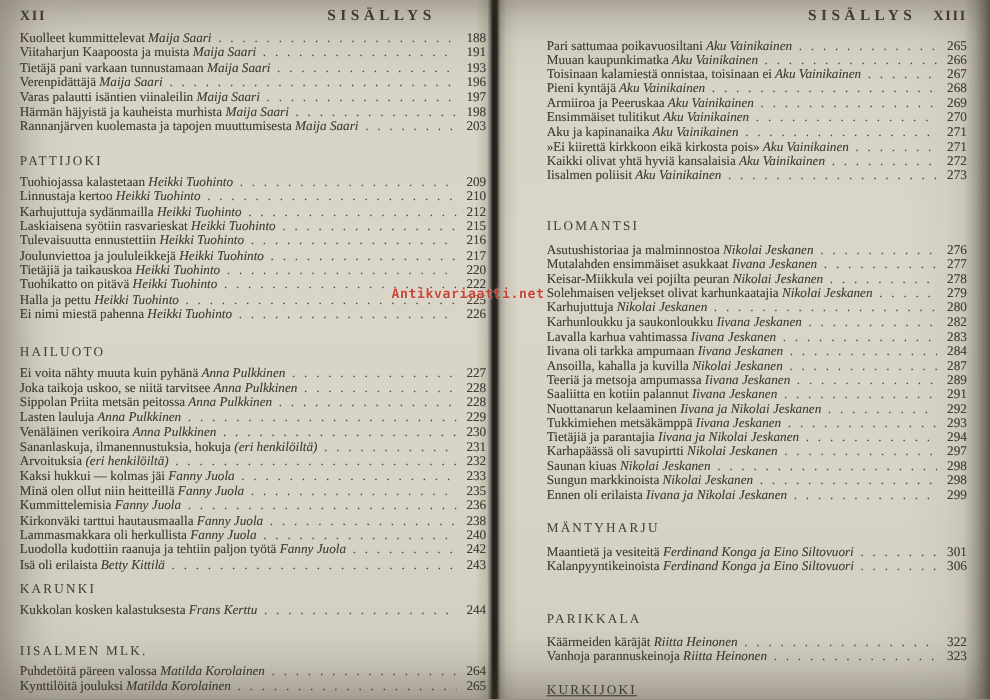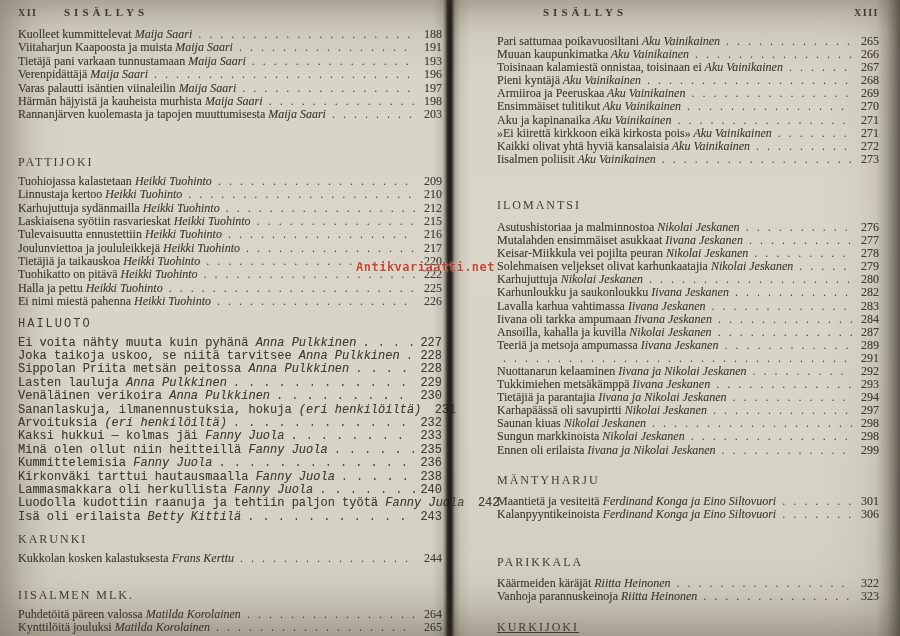"XII" .folio { font-size: 10px -> 13px }
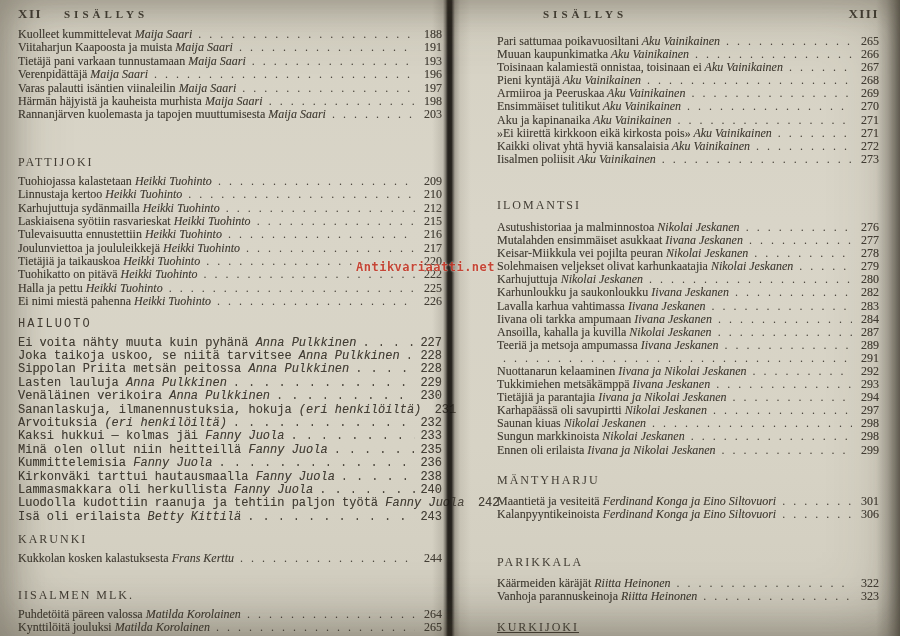"SISÄLLYS" .running-title { font-size: 11px -> 14px; text-align: left -> right }
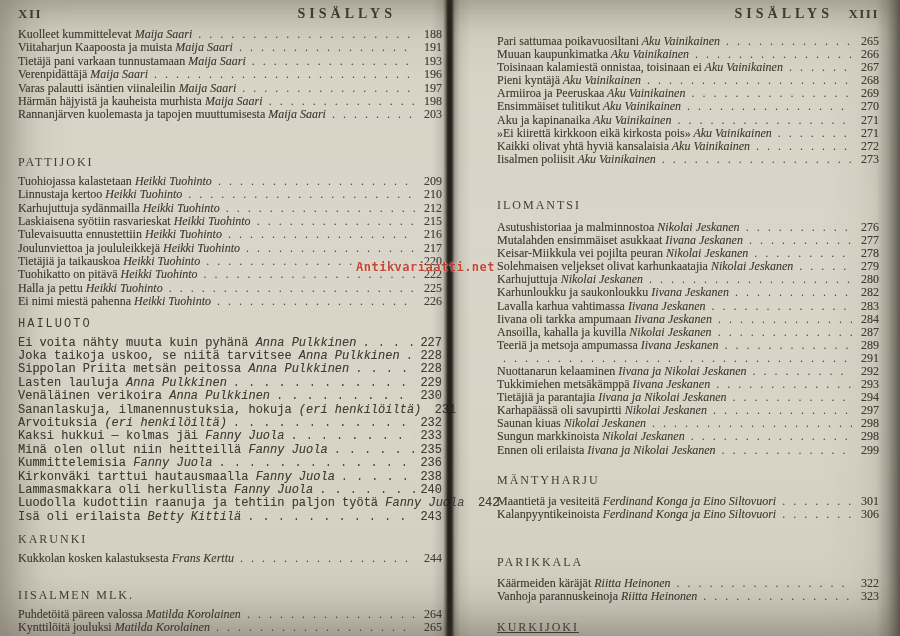"PATTIJOKI" .page.left .sec-1 { margin-top: 33px -> 17px }
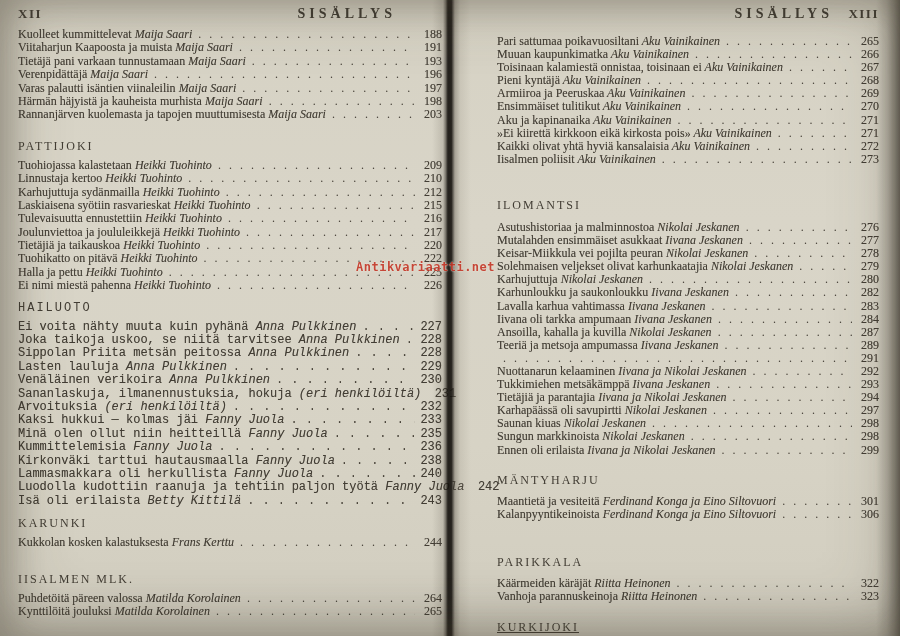"HAILUOTO" .page.left .sec-2 { font-family: Liberation Mono, monospace -> none; margin-top: 8px -> 20px }
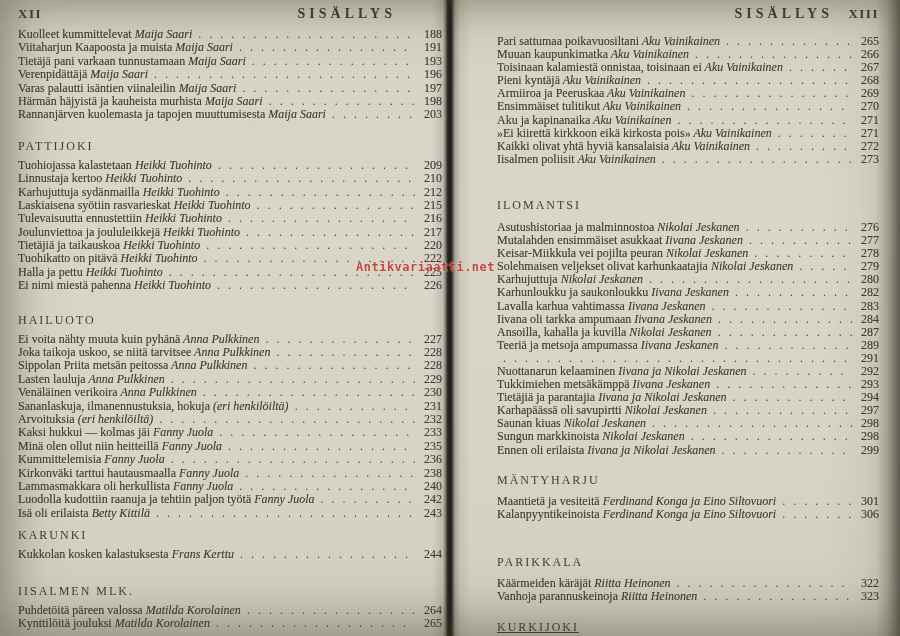"Saaliitta en kotiin palannut Iivana" span.t { html: none -> <span><span>Saaliitta en kotiin palannut</span><i> Iivana Jeskanen</i></span> }
